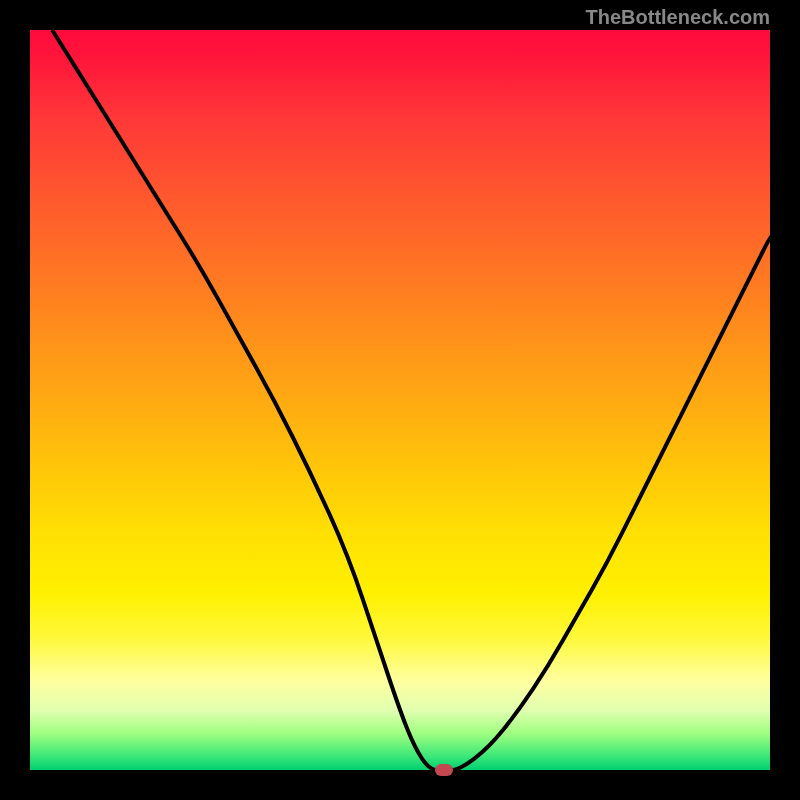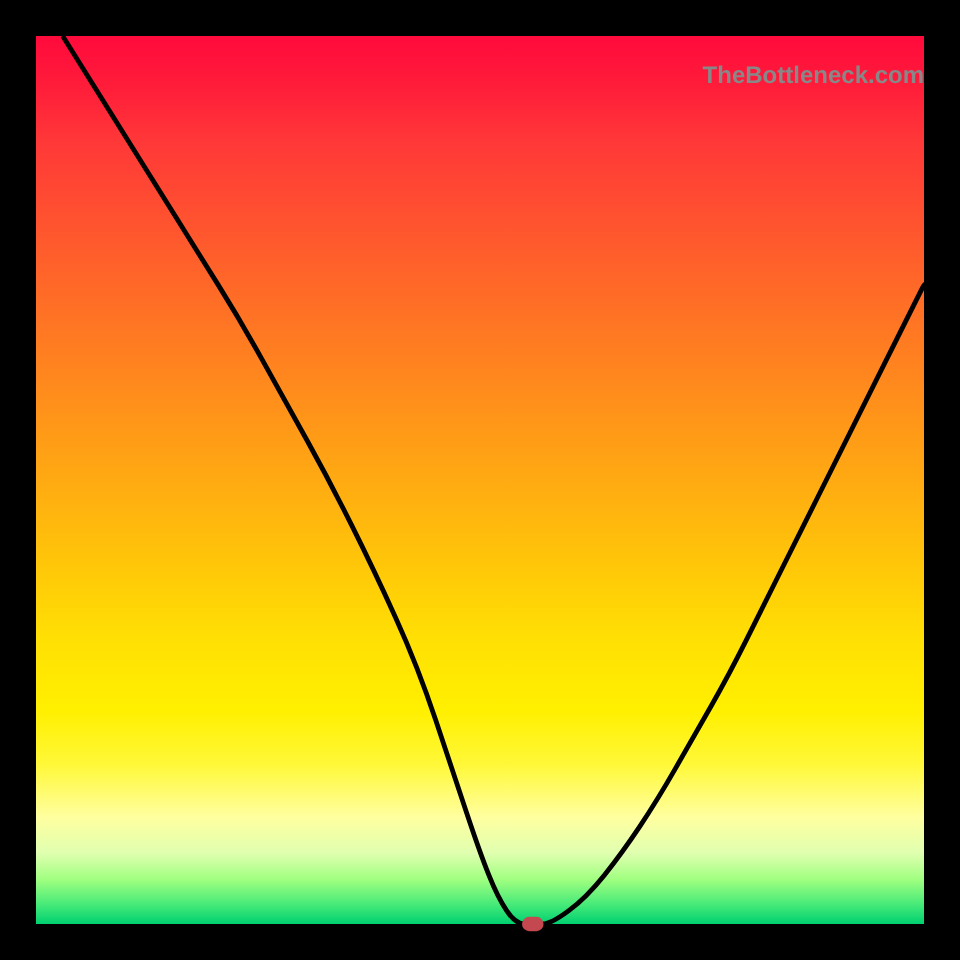"TheBottleneck.com" .watermark { margin-top: 46px -> none }
